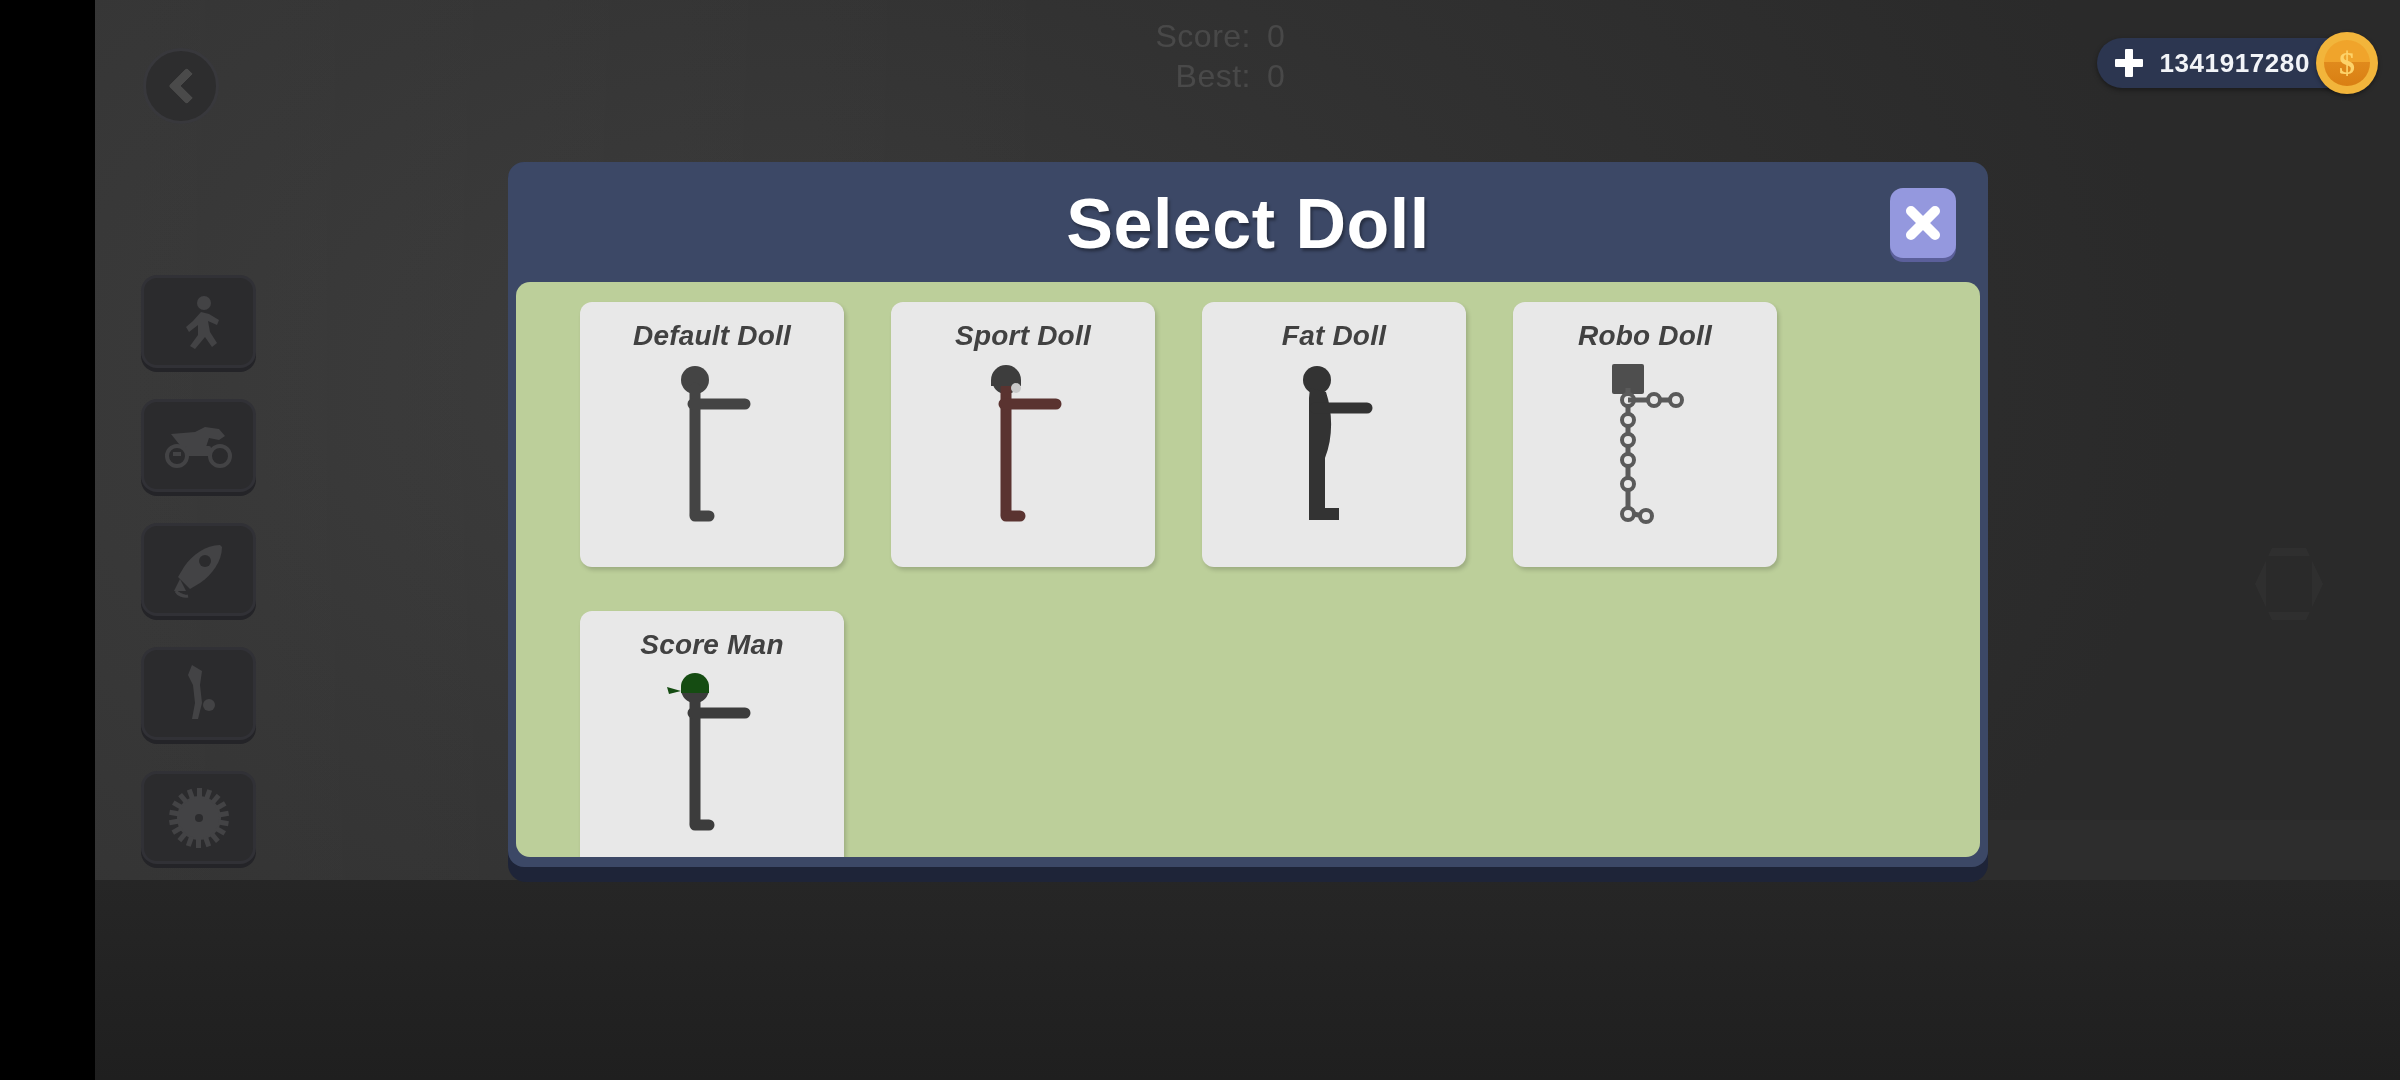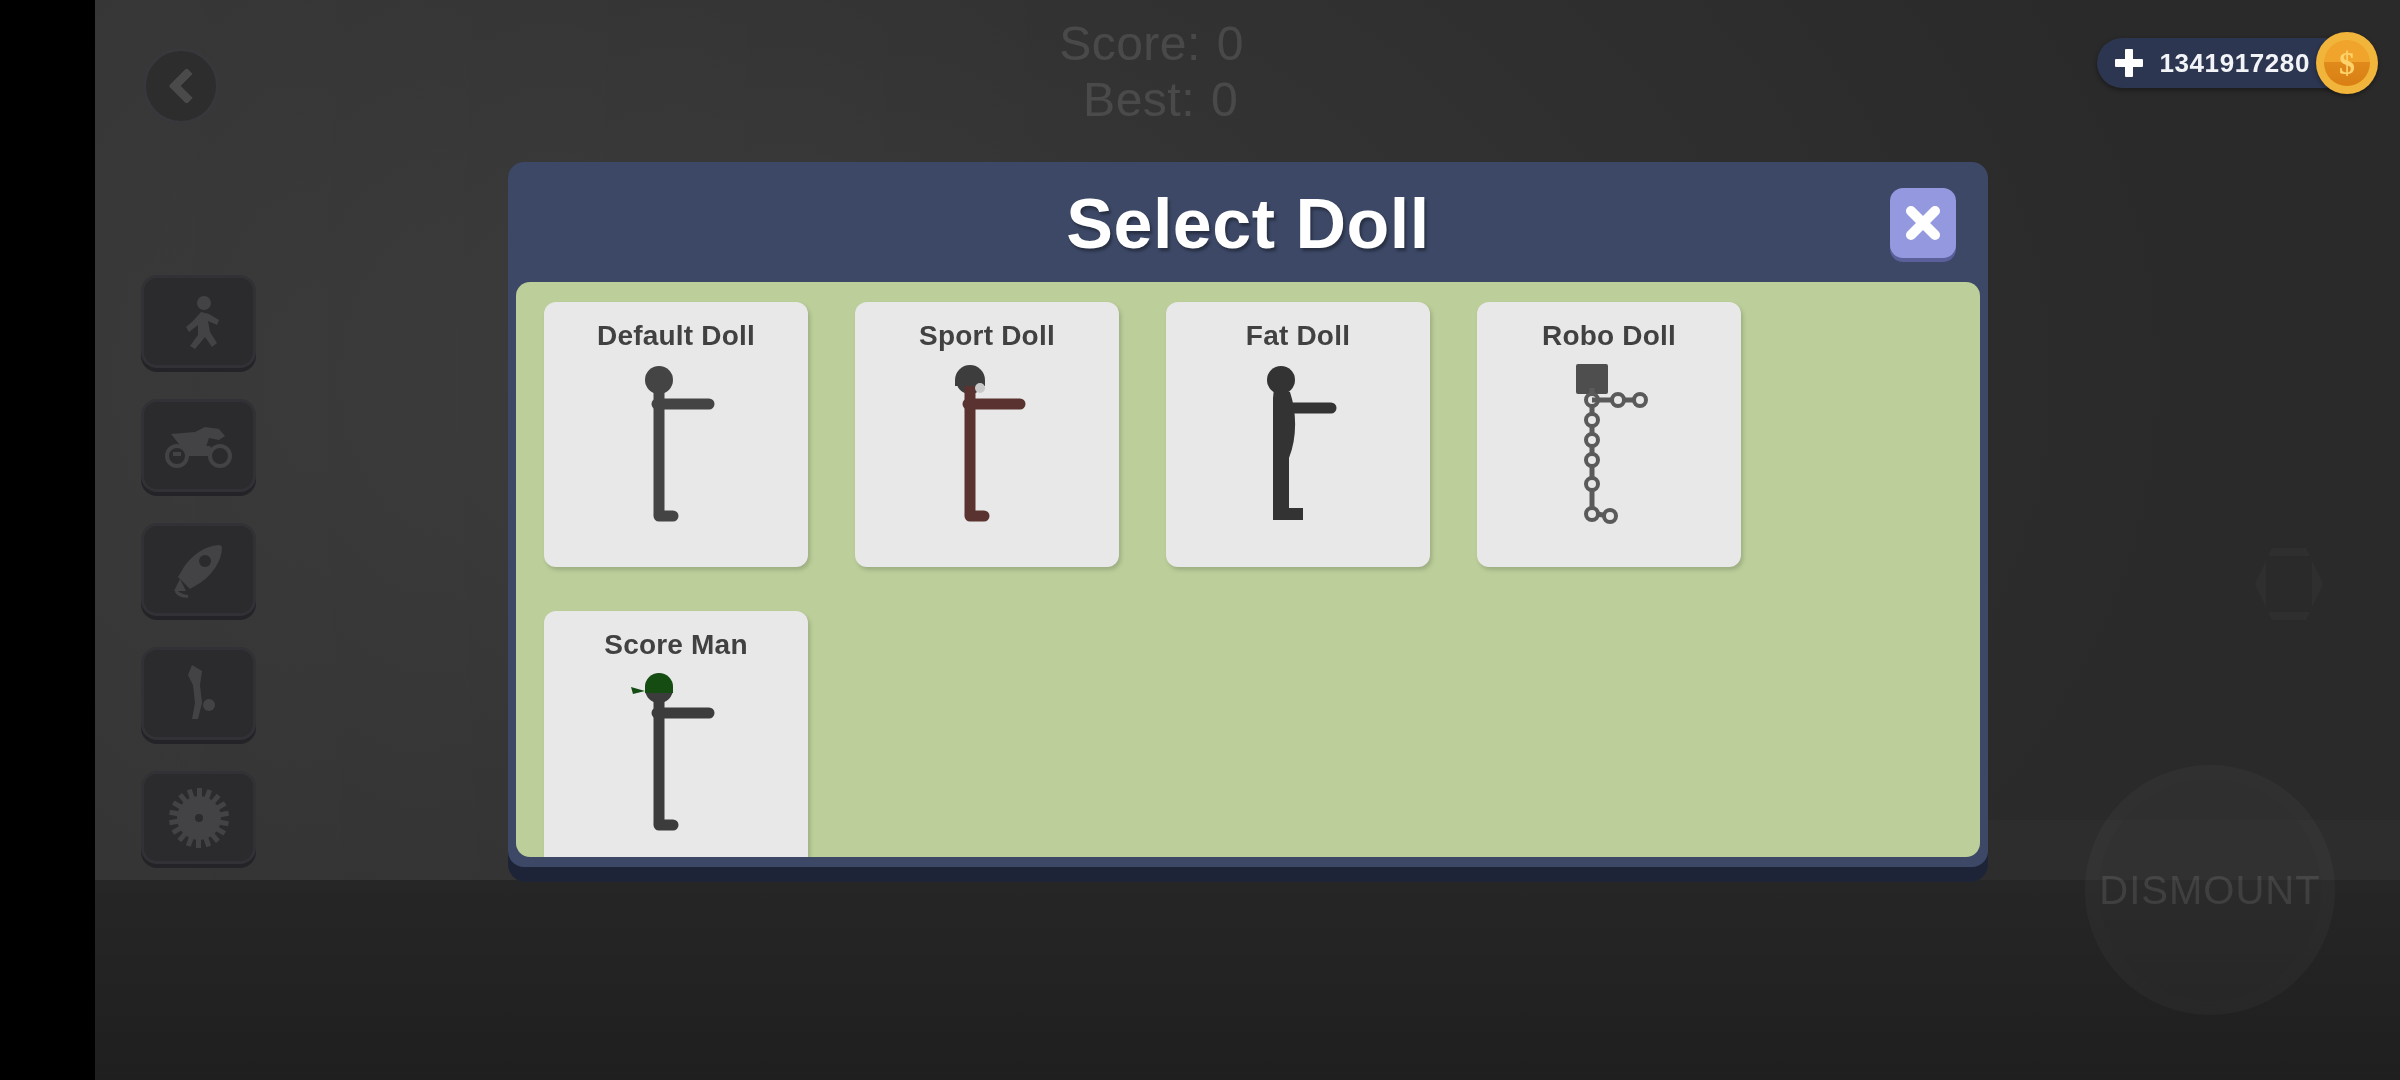"Score:" .score-block { font-size: 48px -> 32px; left: 1008px -> 1064px }
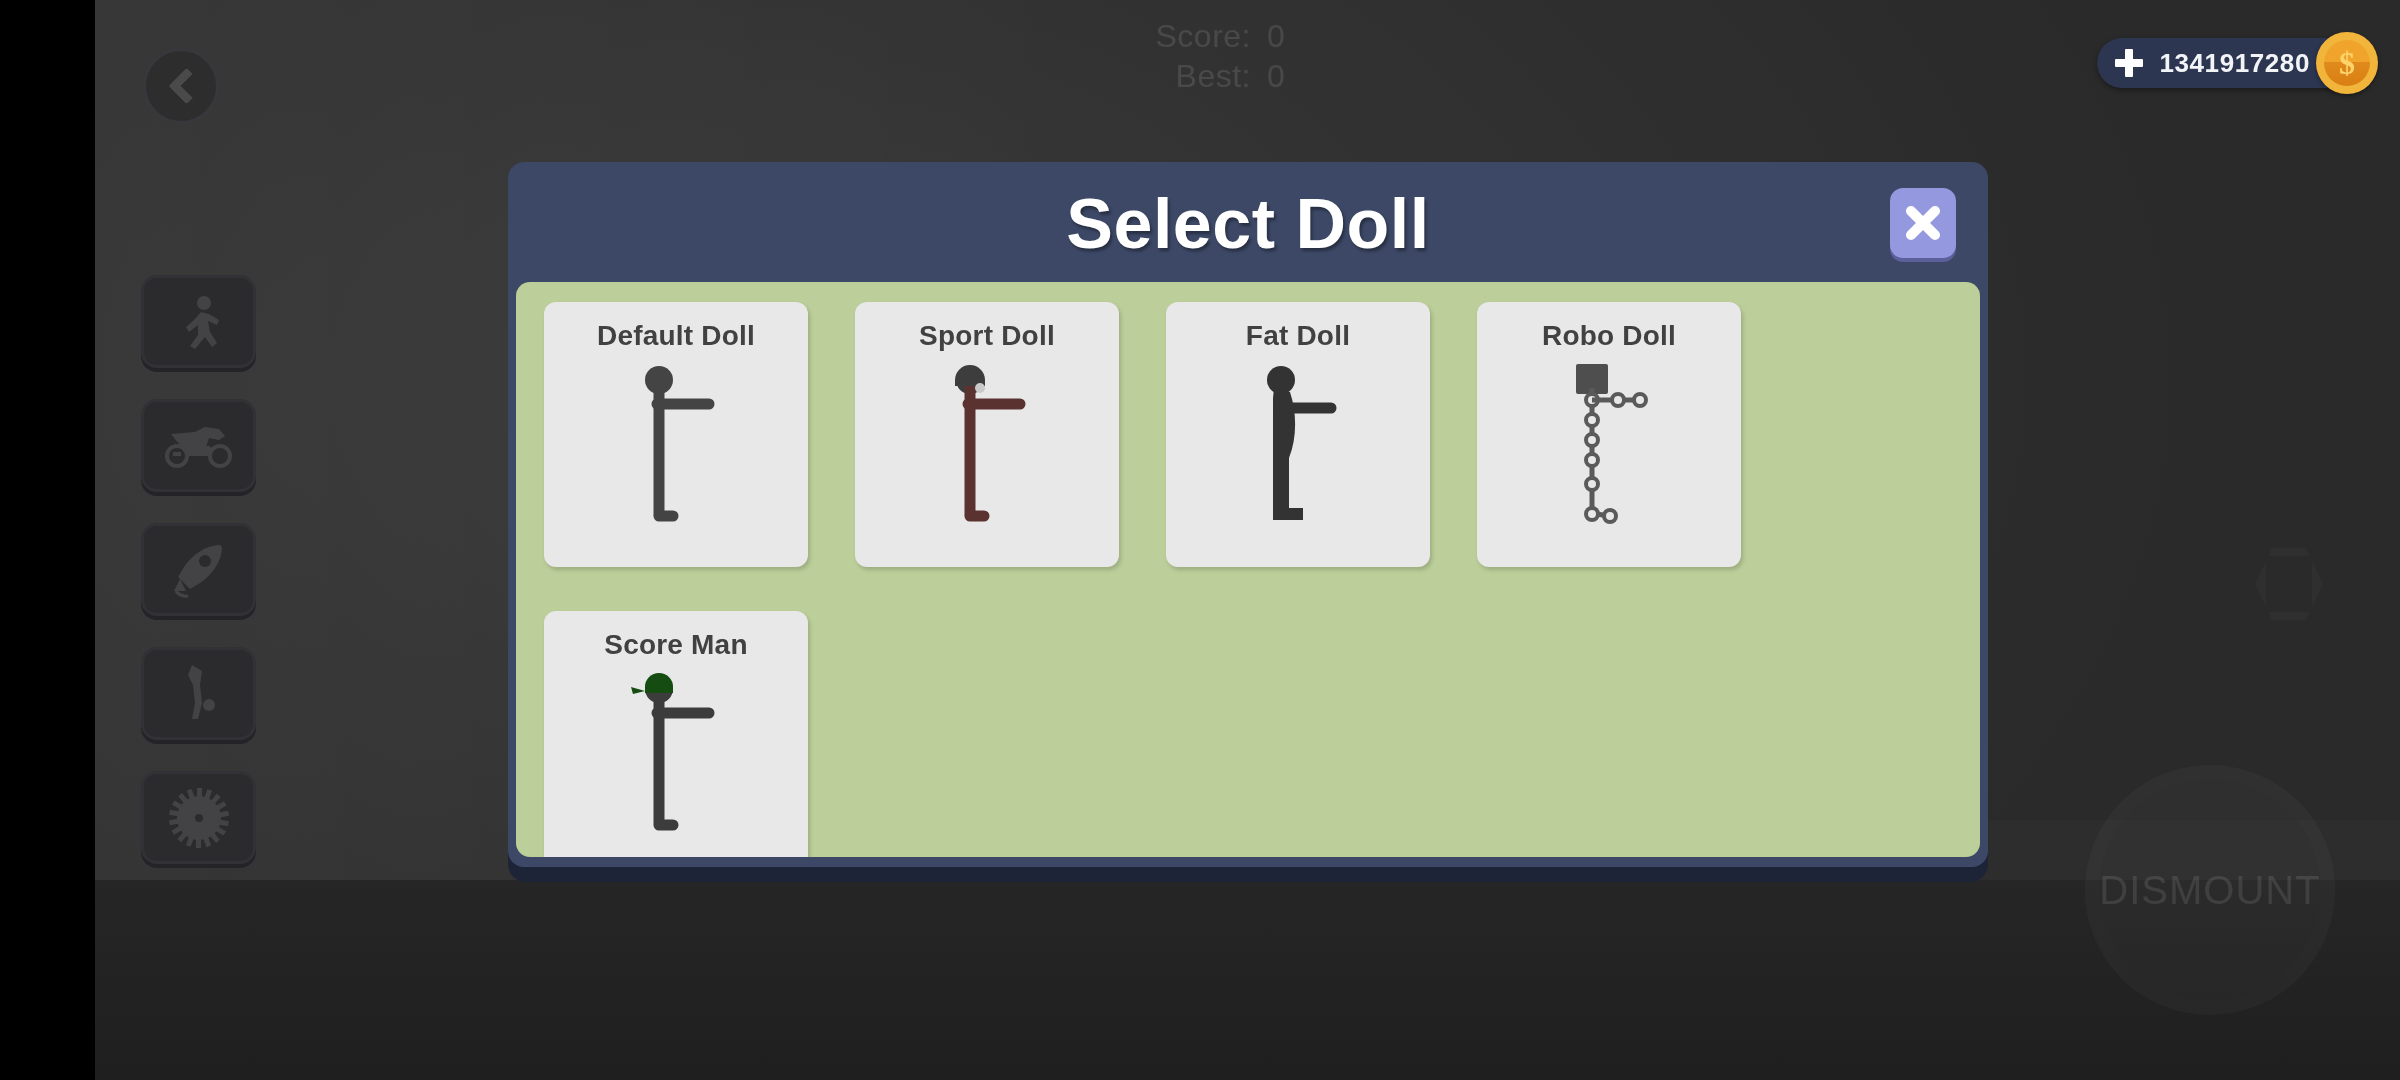"Default Doll" .grid-scroll { font-style: none -> italic; padding: 20px 64px 0 28px -> 20px 64px 0 64px }
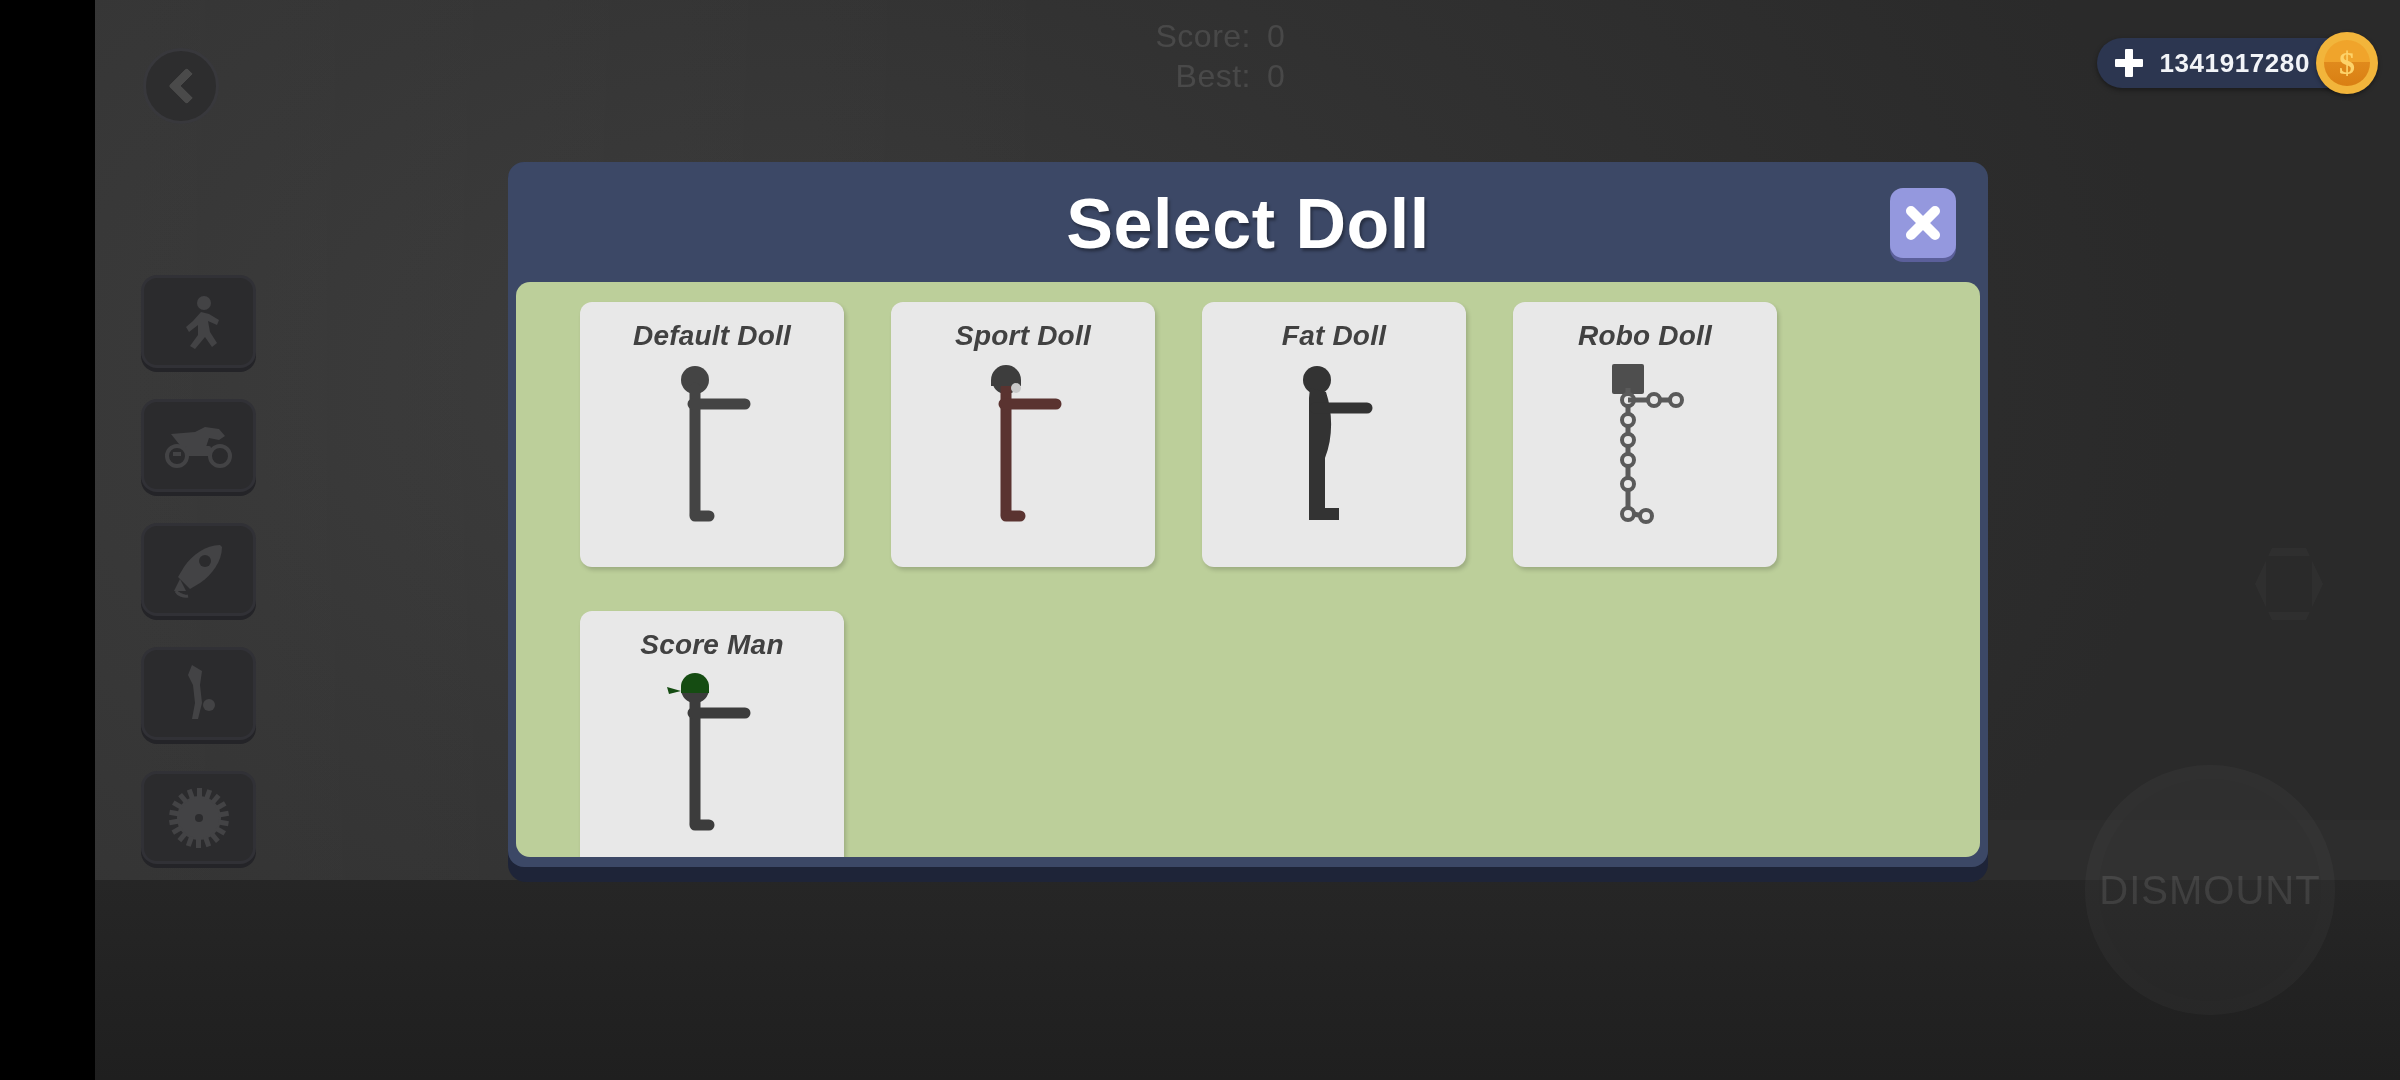"DISMOUNT" div { html: <div> <span>DISMOUNT</span> </div> -> none }
